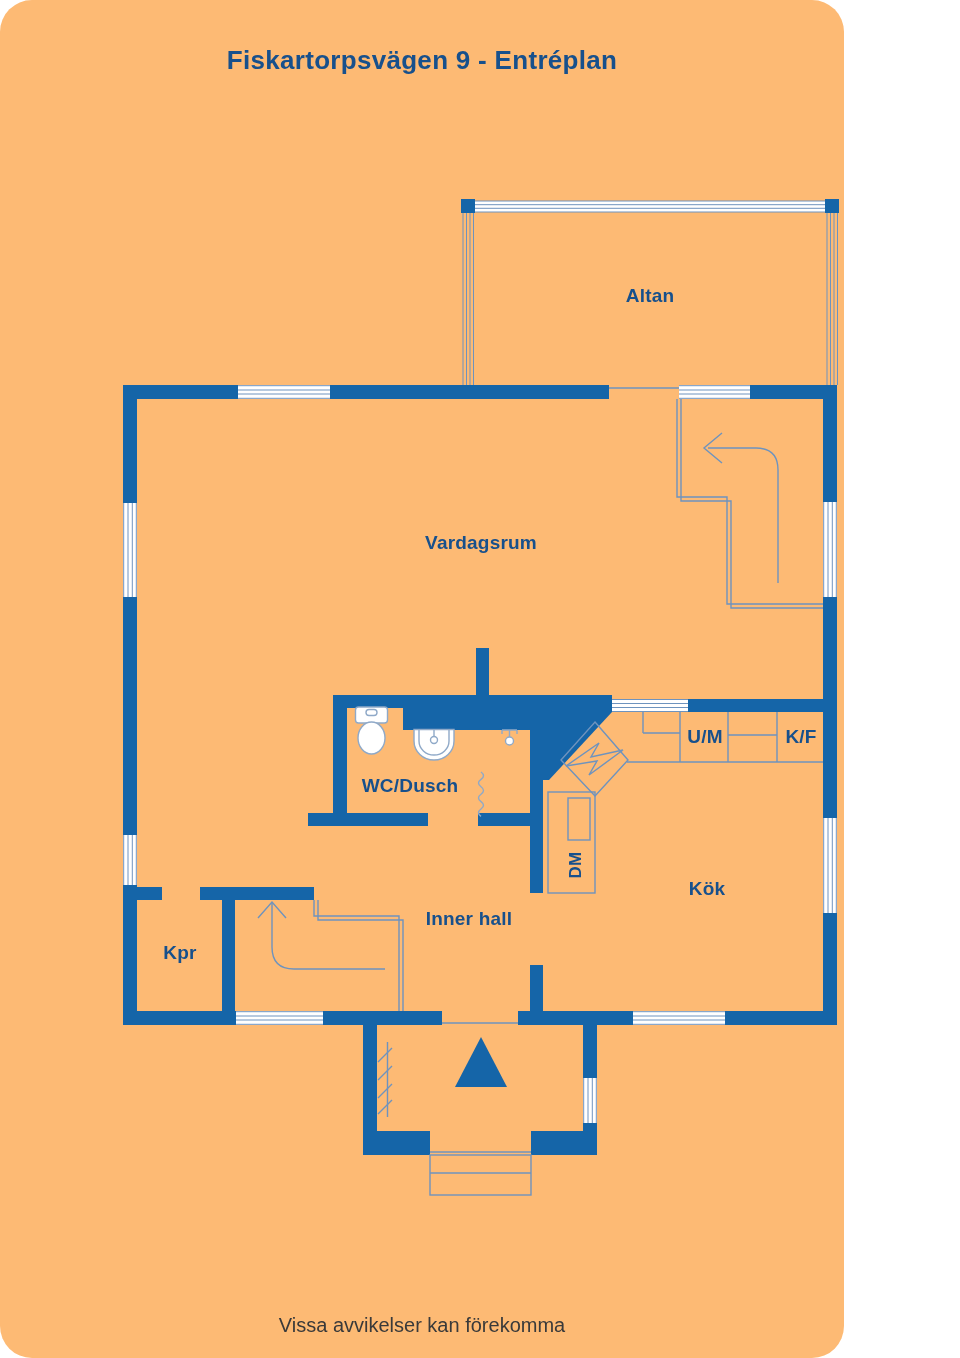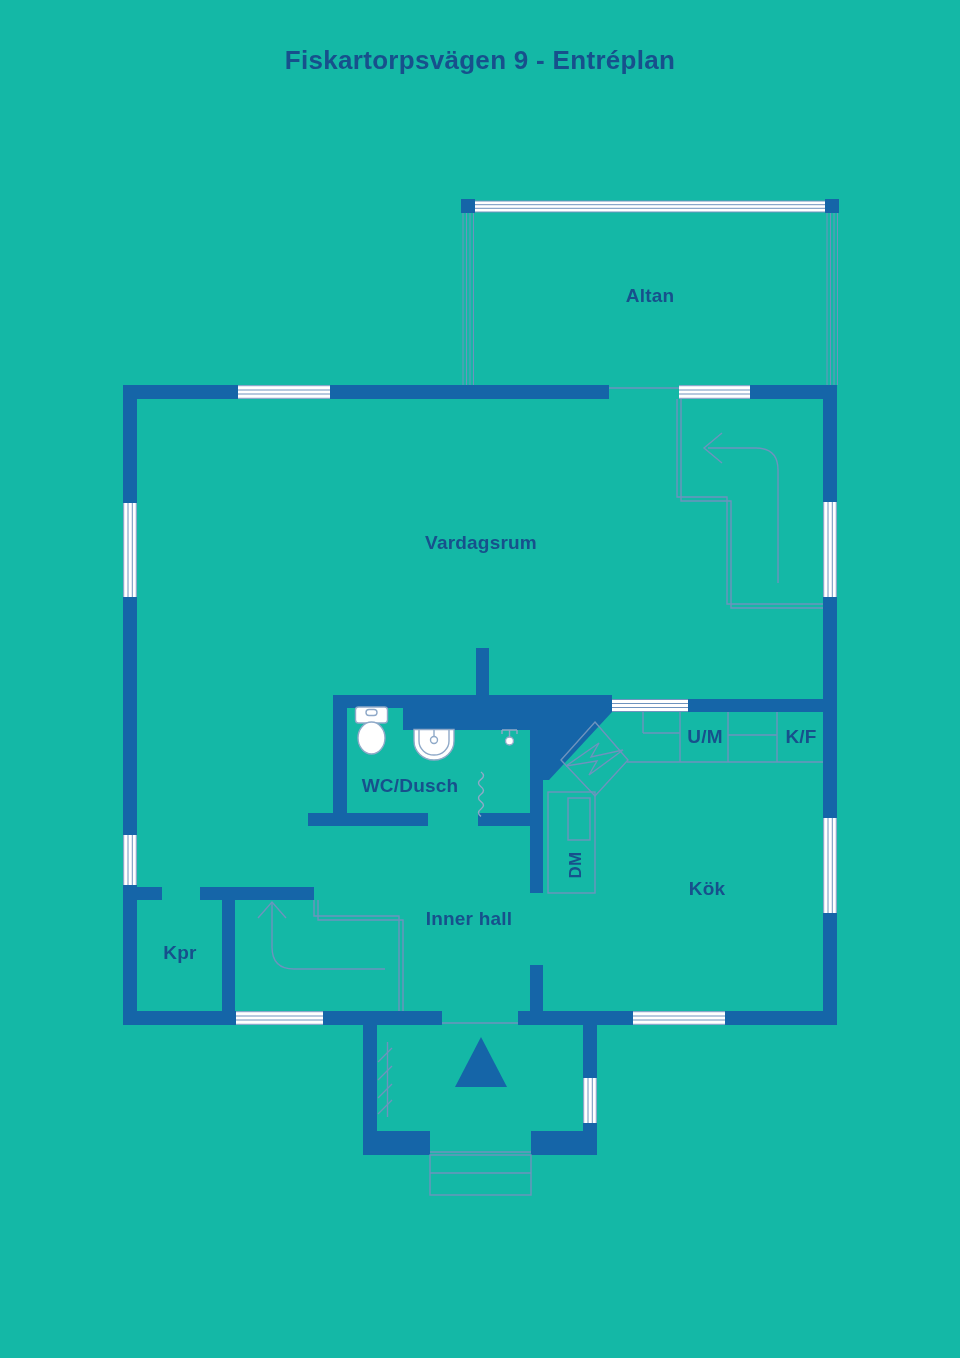"Fiskartorpsvägen 9 - Entréplan" .page { background: #14b8a6 -> #fdba74; border-radius: none -> 32px; width: 960px -> 844px }
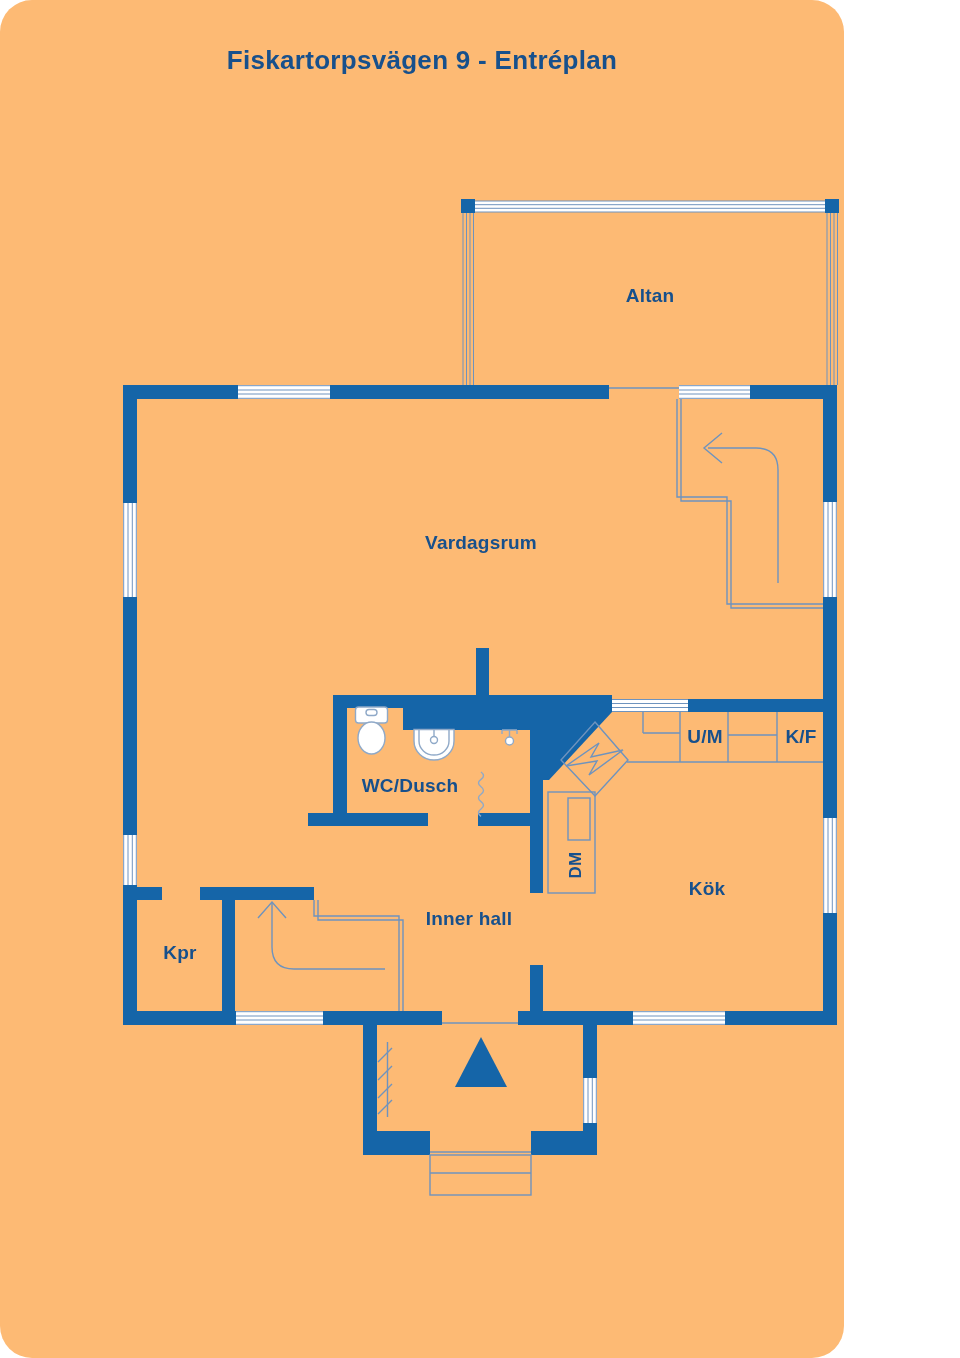"Vissa avvikelser kan förekomma" div.disclaimer { html: none -> <div>Vissa avvikelser kan förekomma</div> }
